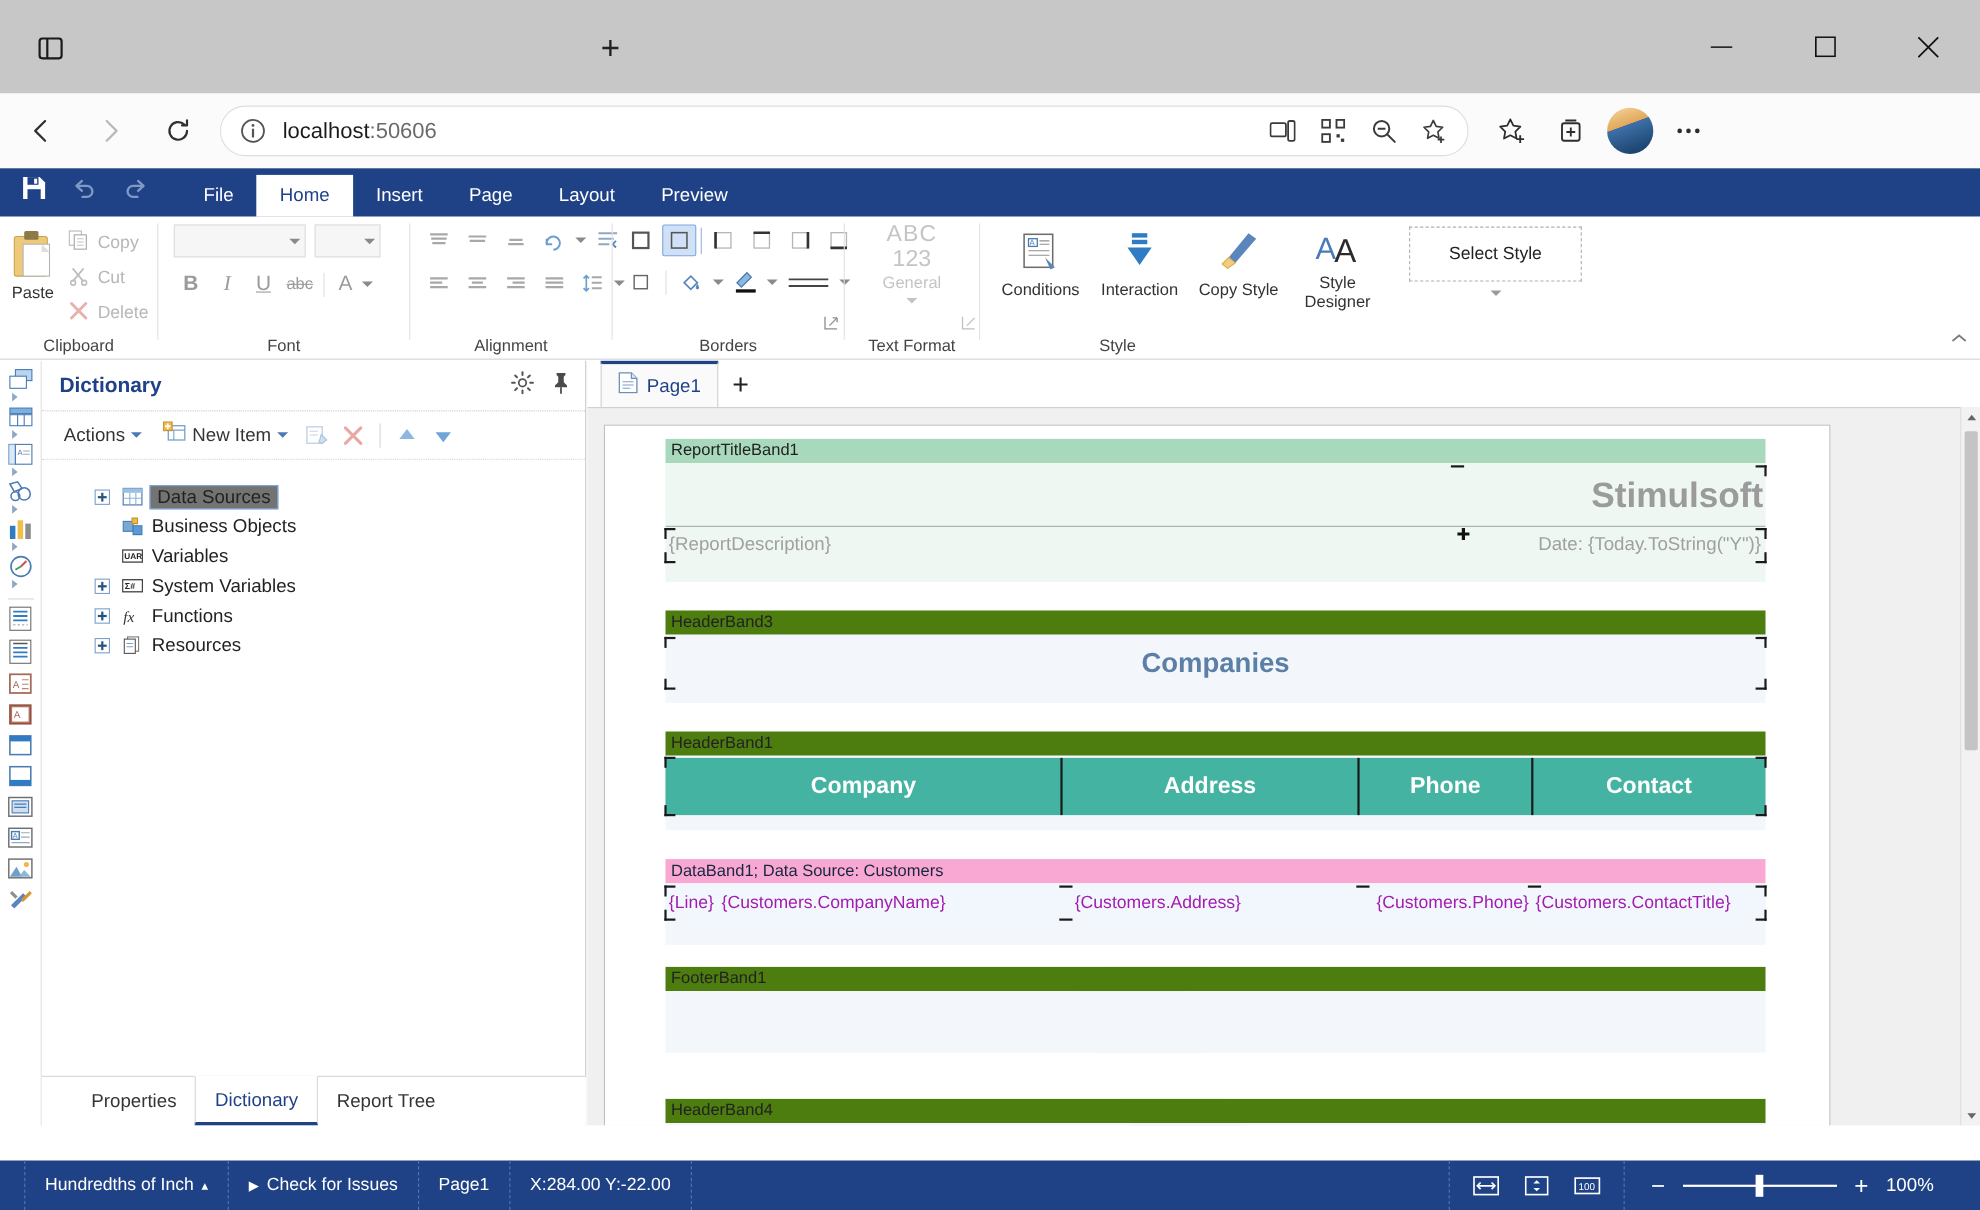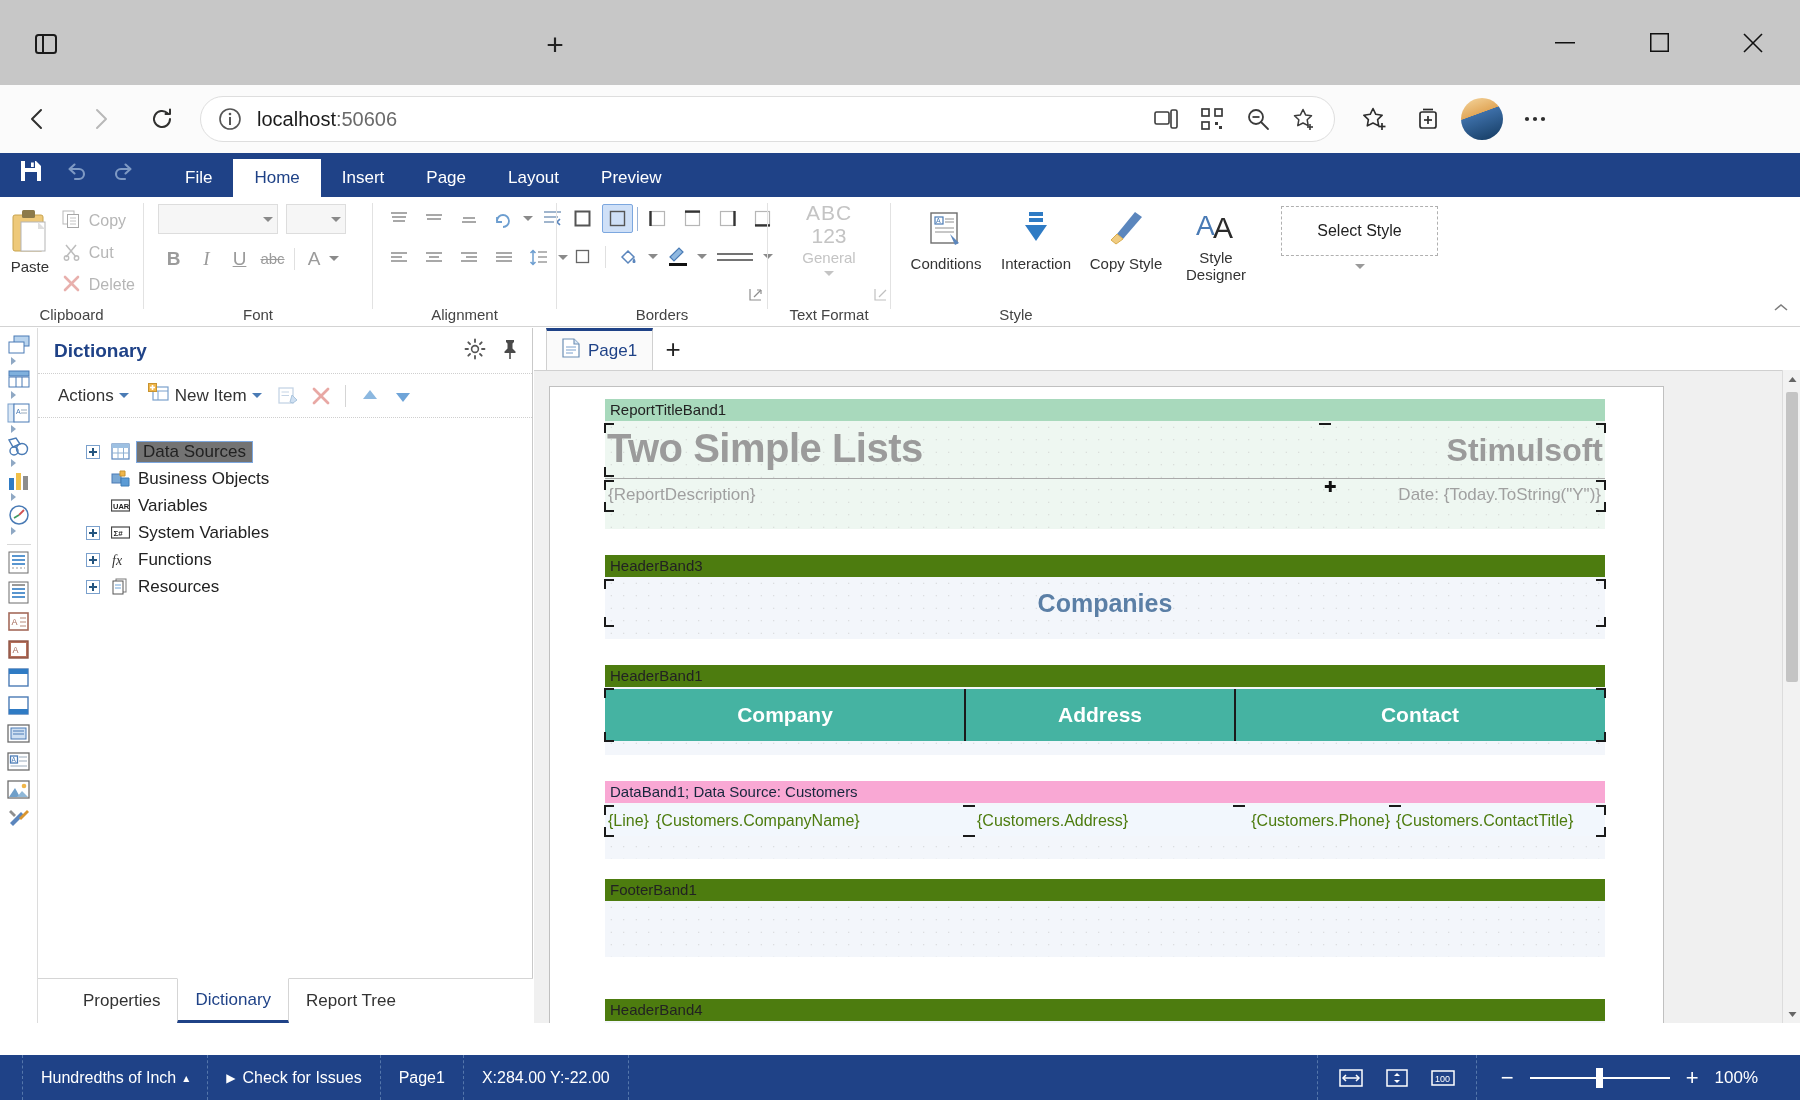"Two Simple Lists" div { html: <div> <span></span> <span></span> <span>Two Simple Lists</span> </div> -> none }
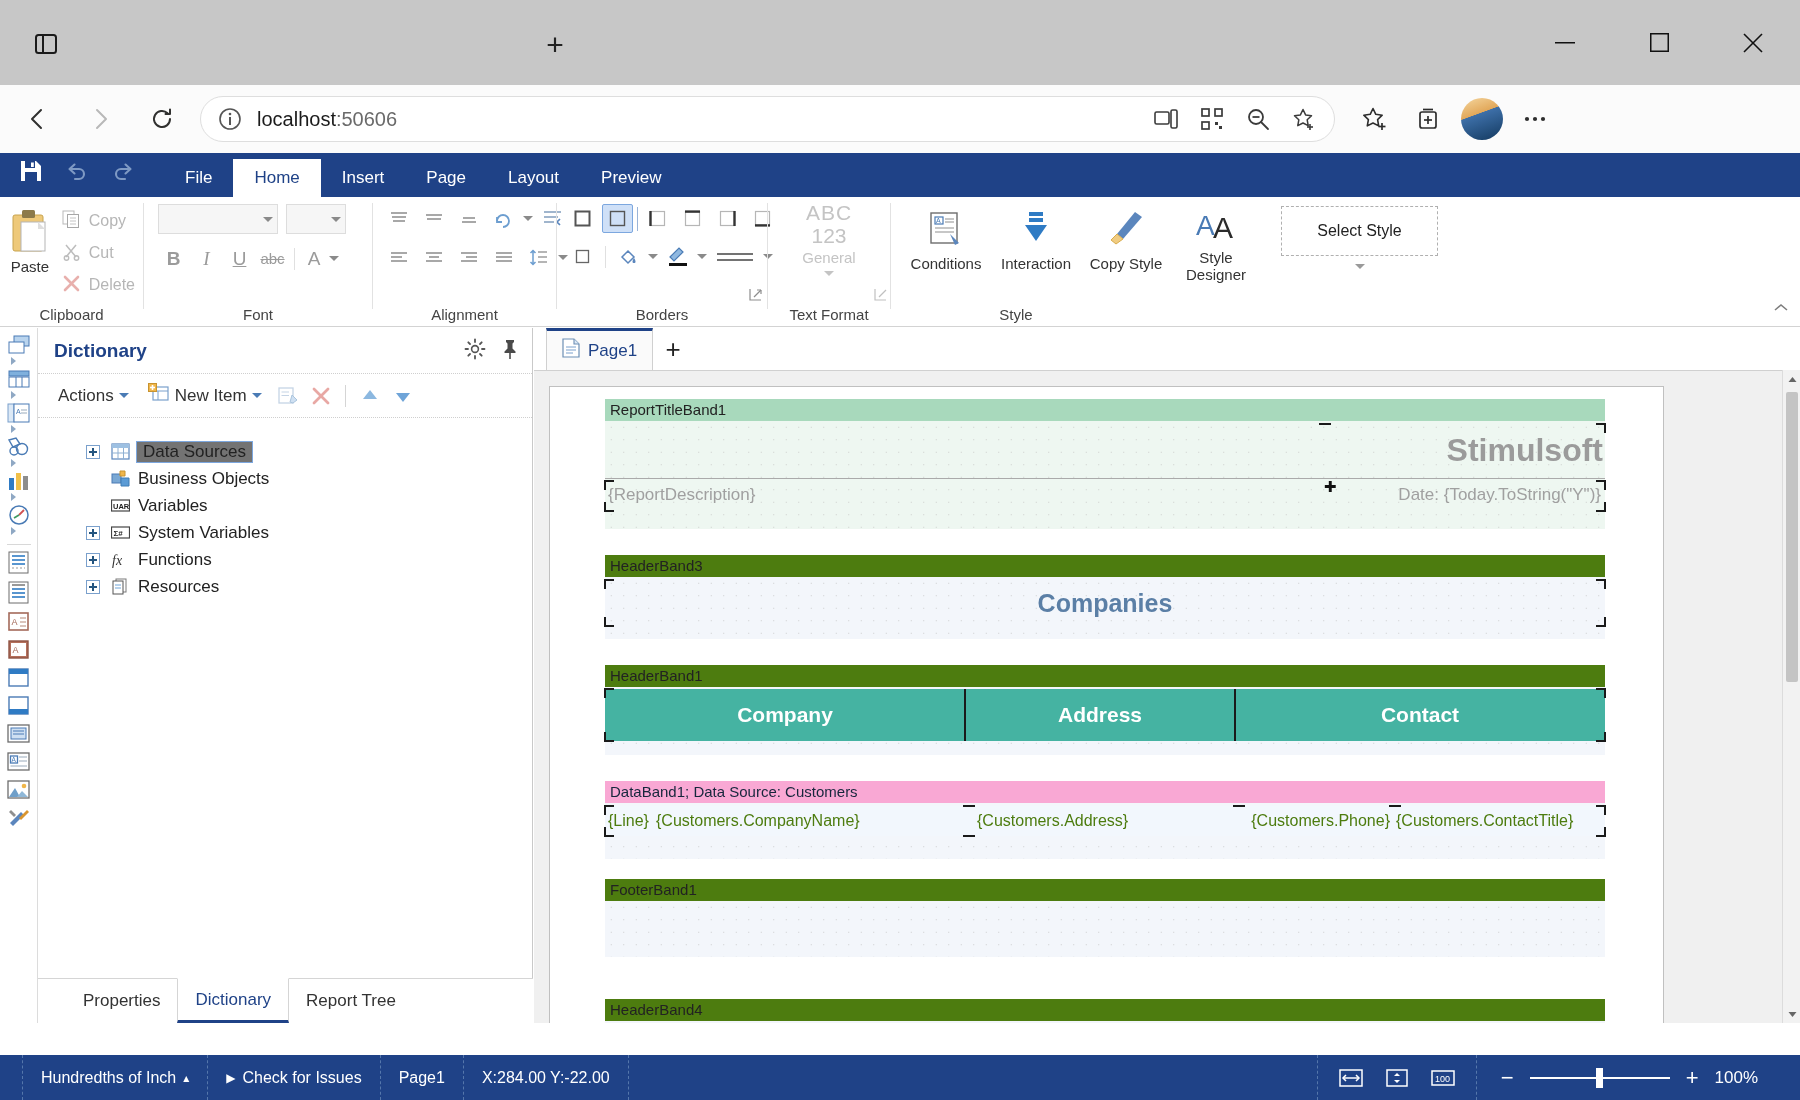"Phone" div { html: none -> <div> <div>Phone</div> <span></span> </div> }
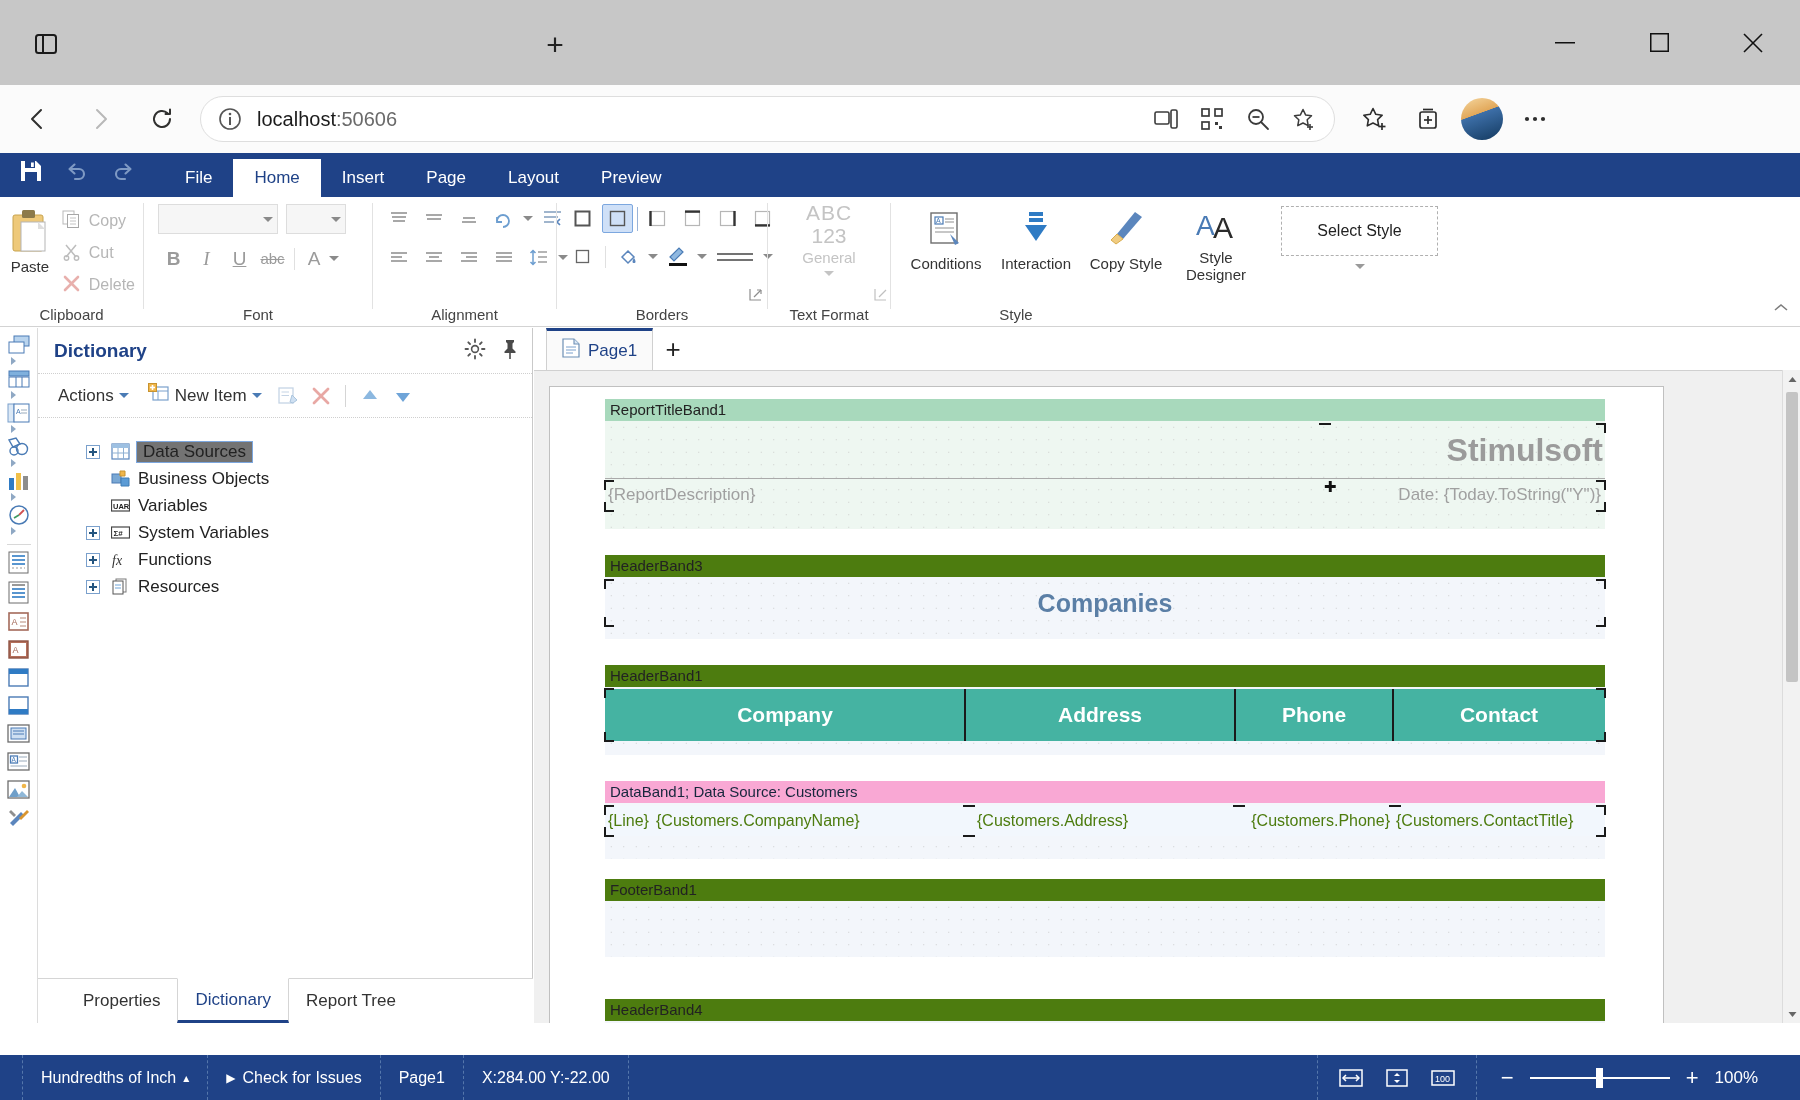"{Line}" .cell-expr { color: #4d7c0f -> #a21caf }
